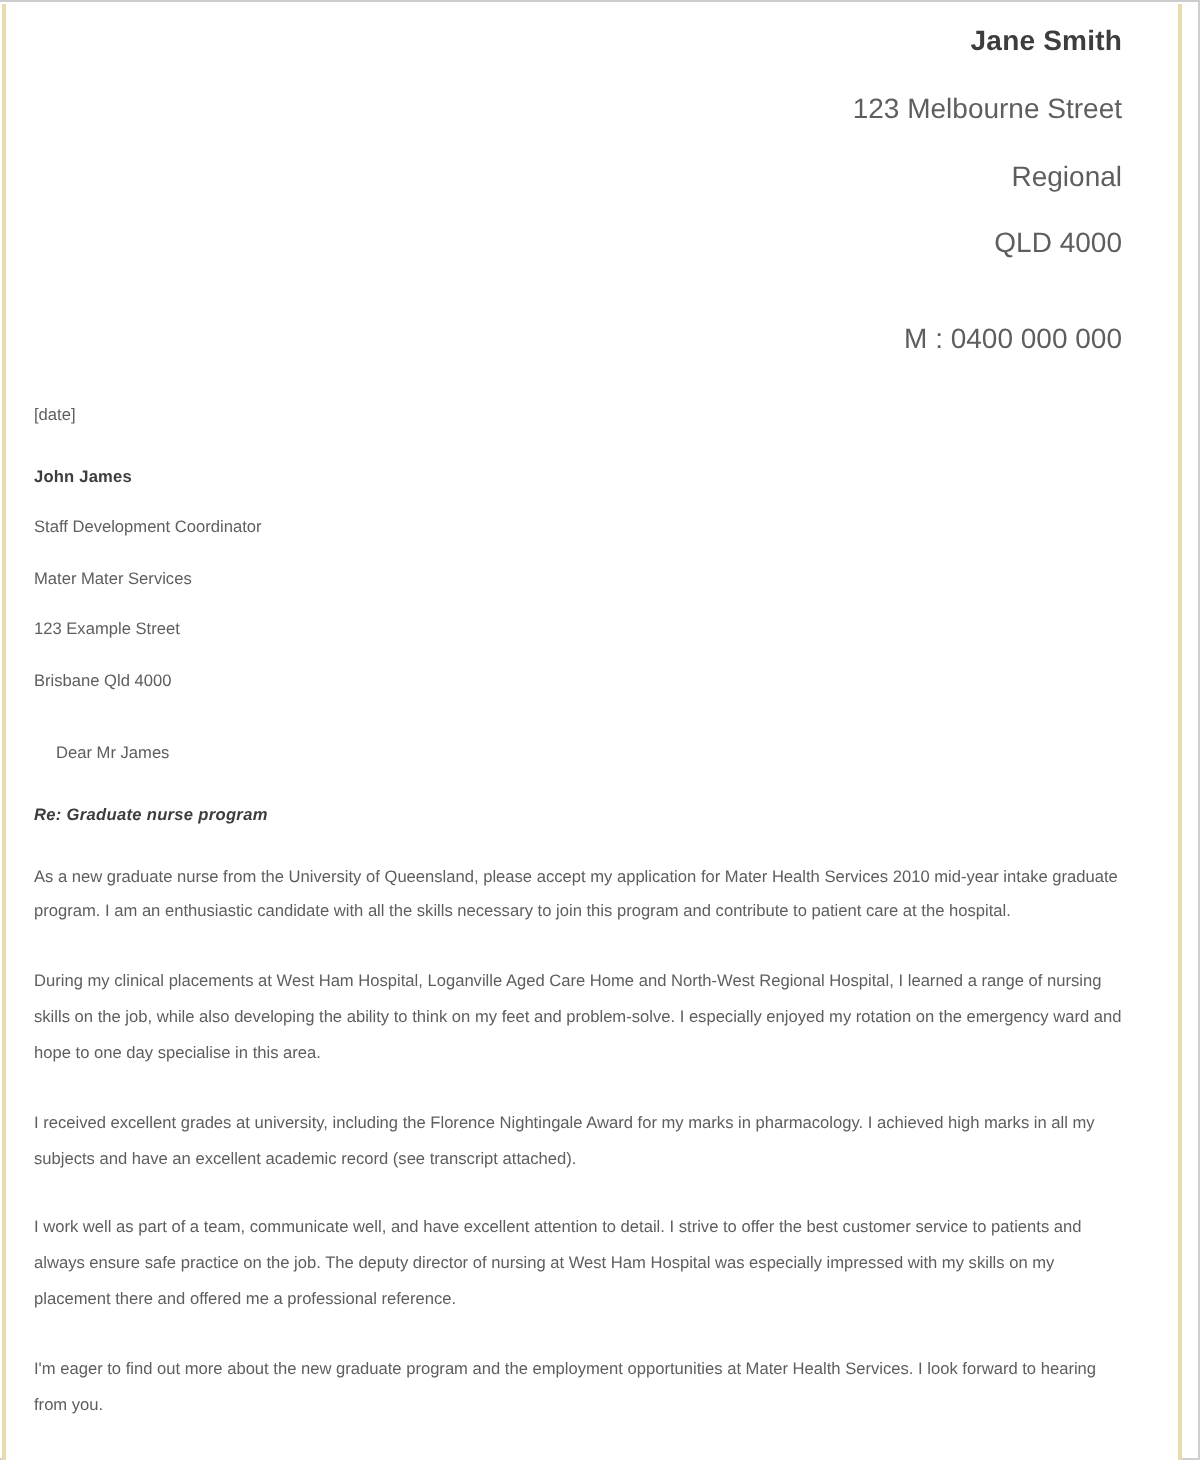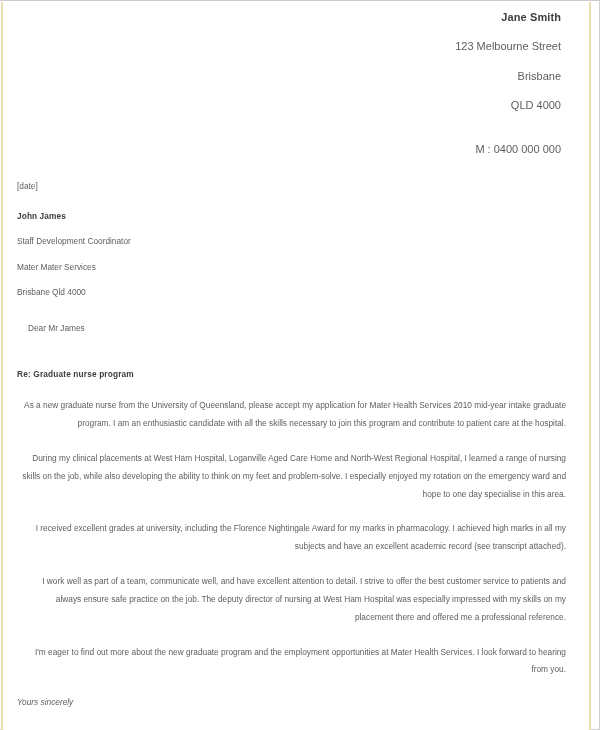"Jane Smith" .sender-line { font-size: 11px -> 14px }
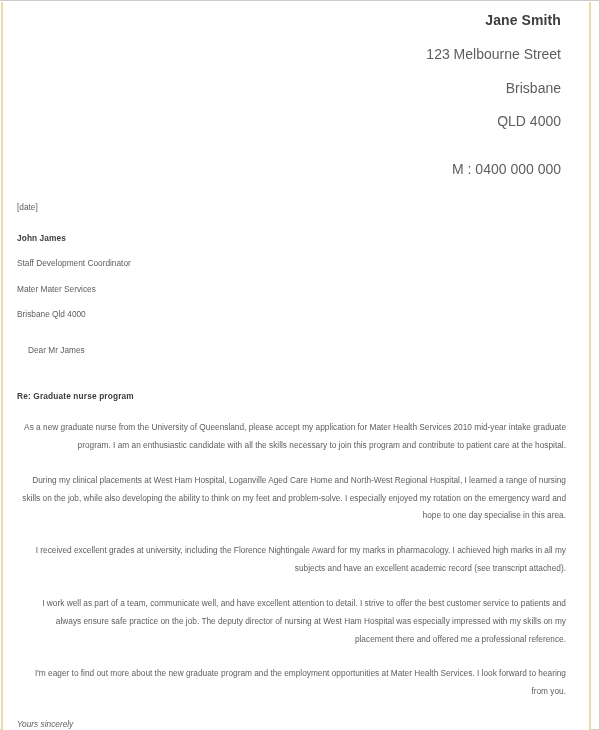"Brisbane" div.sender-line { text: Brisbane -> Regional }
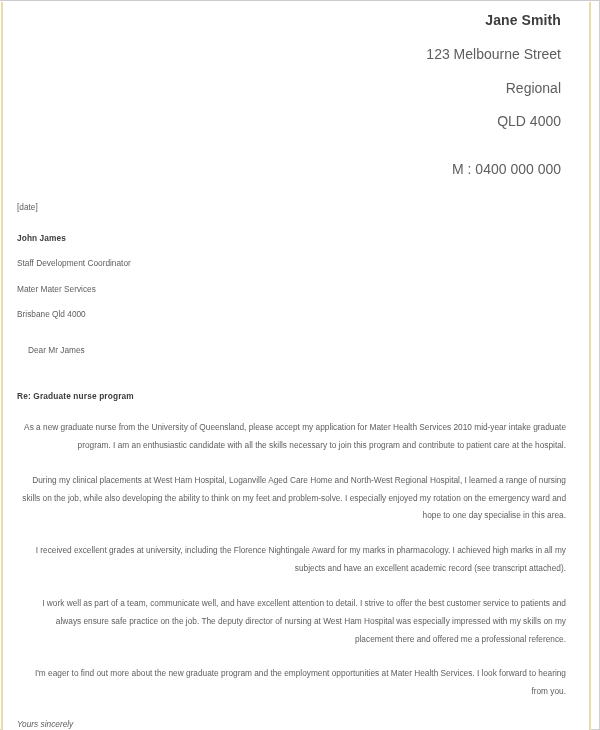"123 Example Street" div.recipient-line { html: none -> <div>123 Example Street</div> }
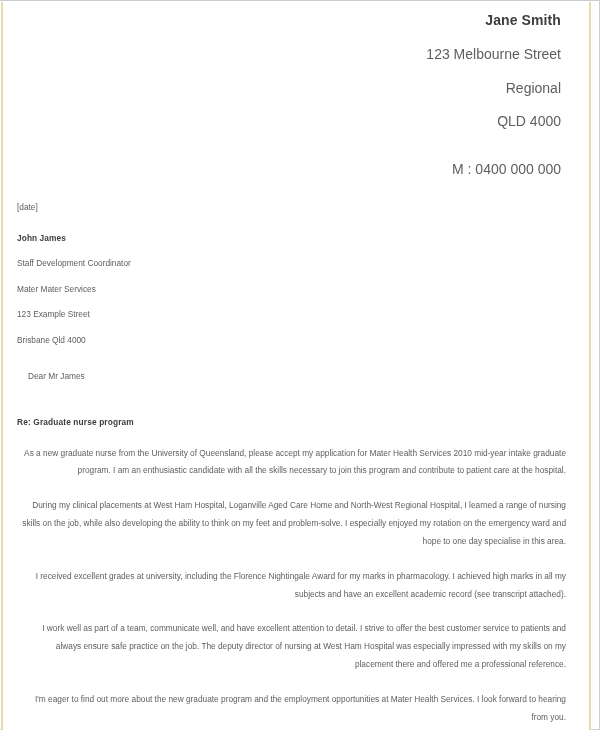"Re: Graduate nurse program" .subject-line { font-style: none -> italic; margin: 34px 0 0 0 -> 19px 0 0 0 }
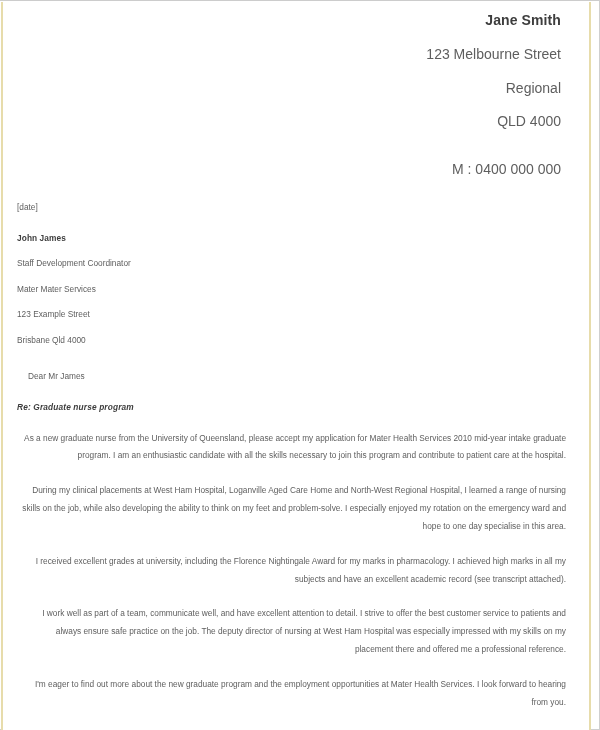"As a new graduate nurse" .body-paragraph { text-align: right -> left }
